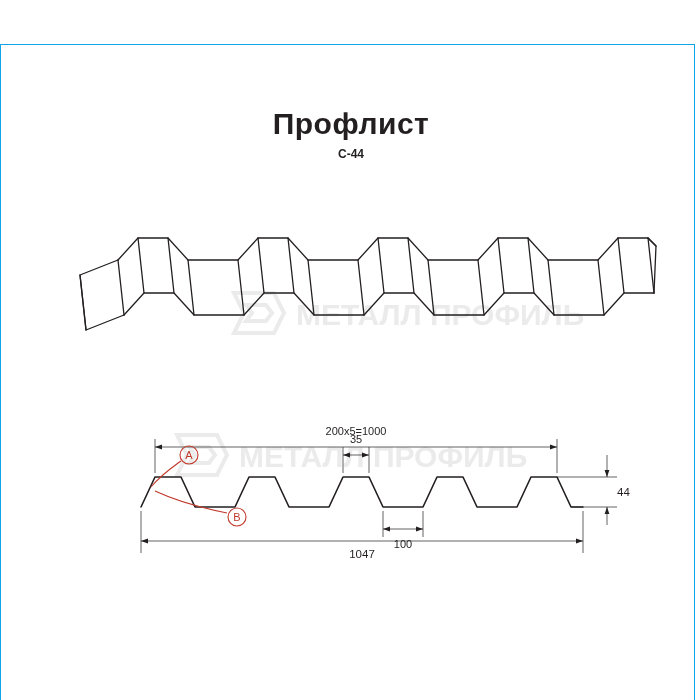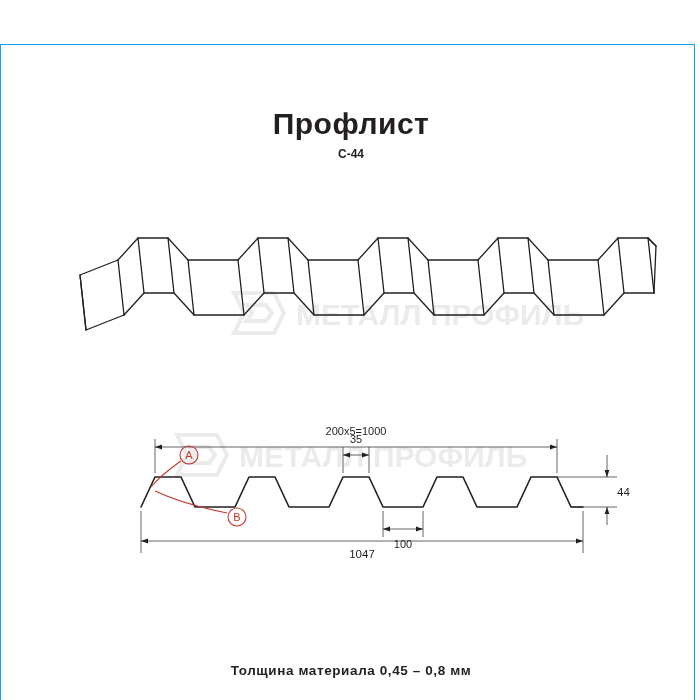"Толщина материала 0,45 – 0,8" div.footer-note { html: <div>Толщина материала 0,45 – 0,8 мм</div> -> none }
